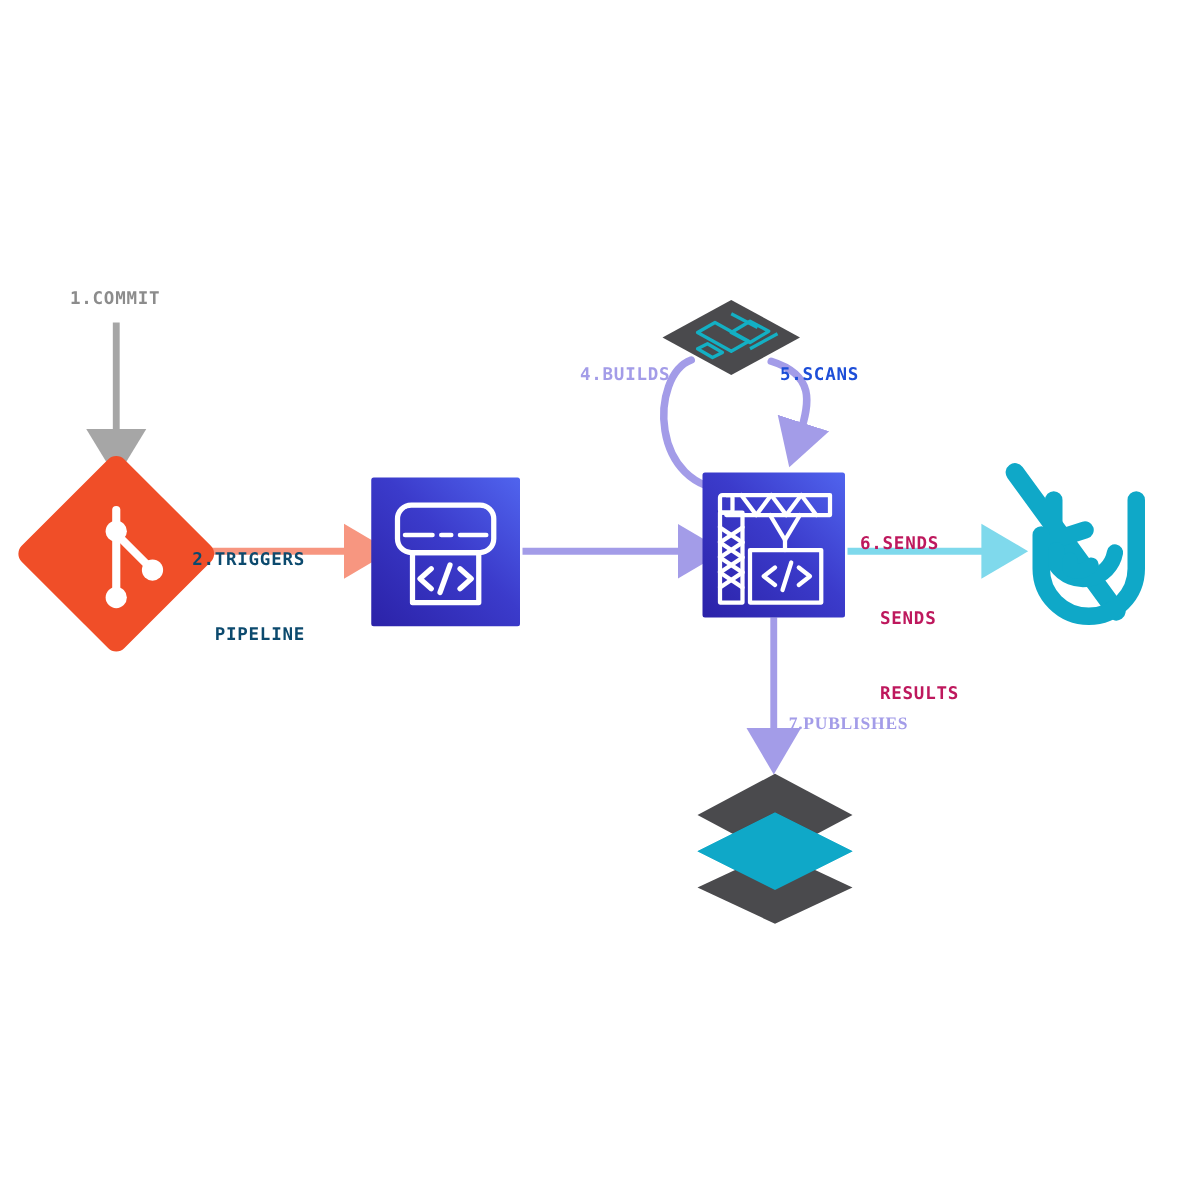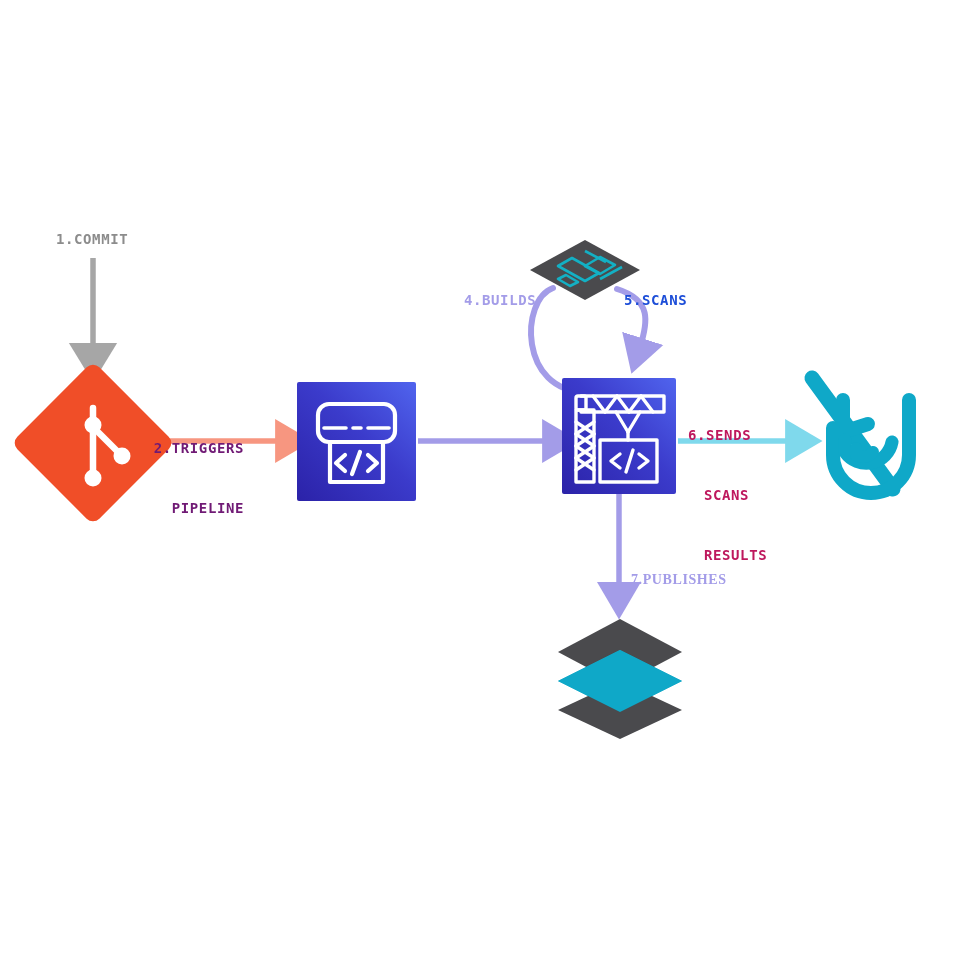"2.TRIGGERS" div.lbl { color: #701a75 -> #0c4a6e }
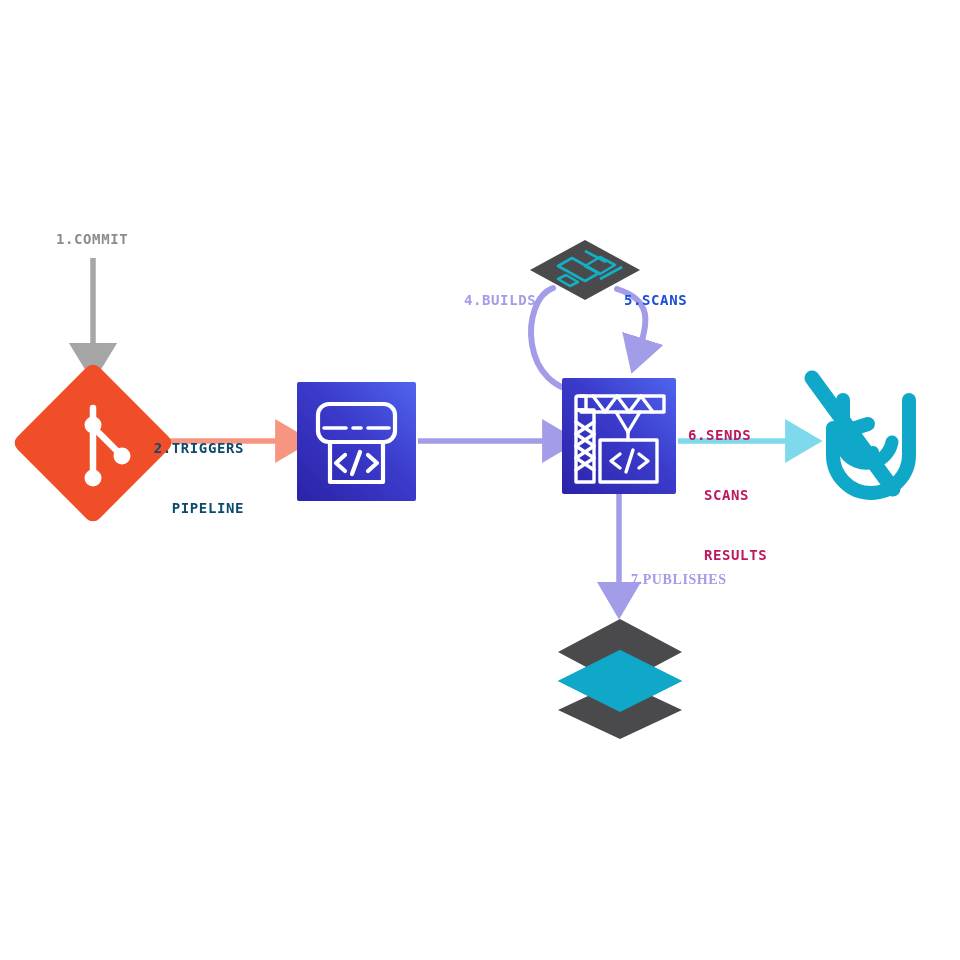"SCANS" div { text: SCANS -> SENDS }
